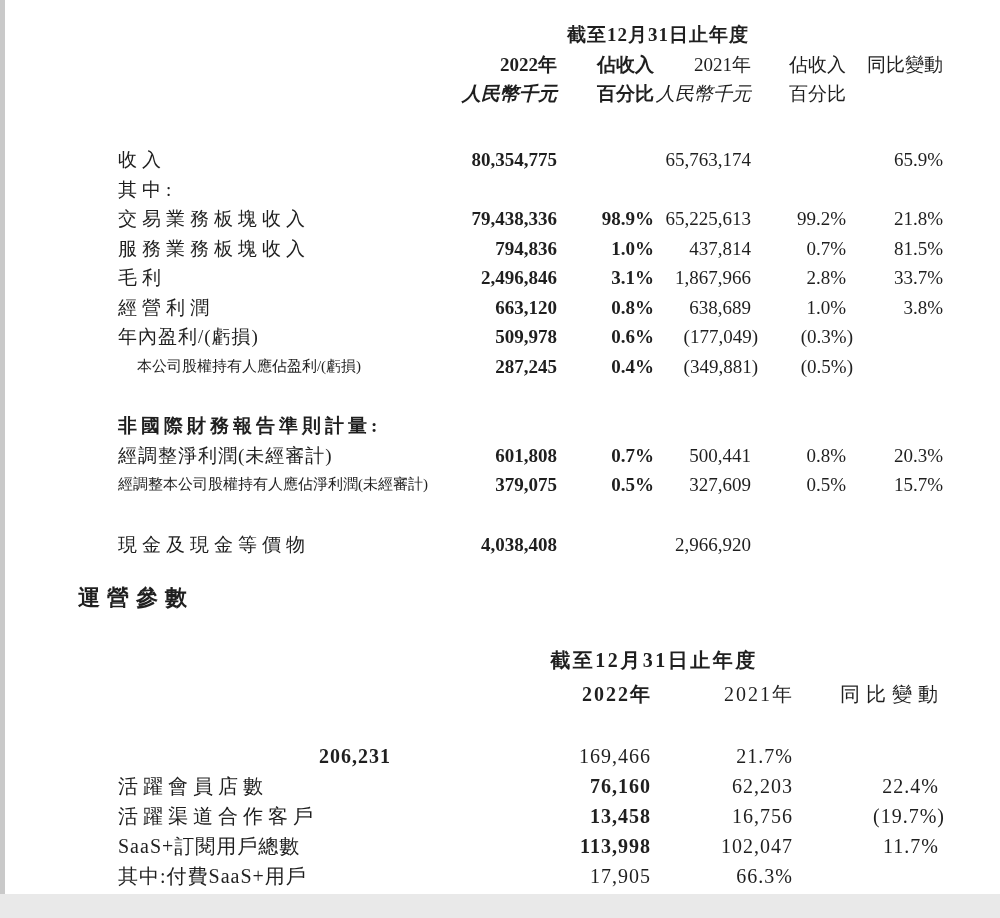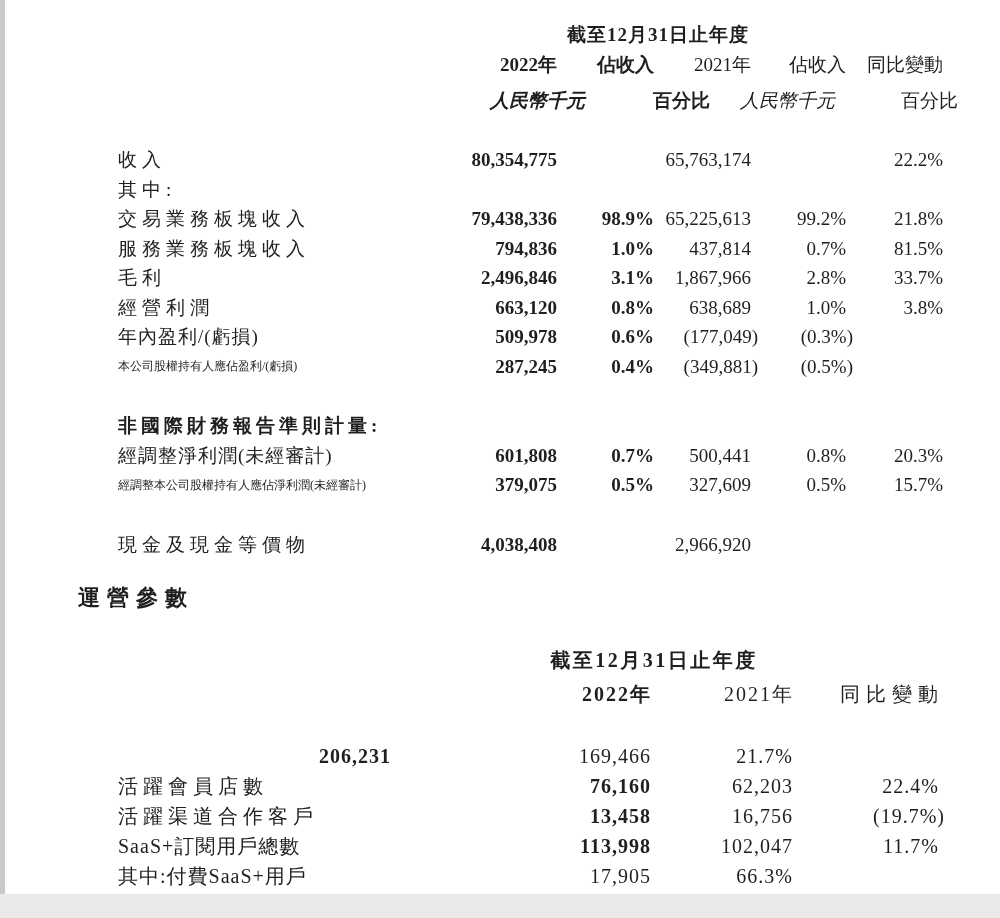"人民幣千元" #t1-head2 { gap: 28px -> none; top: 86px -> 79px }
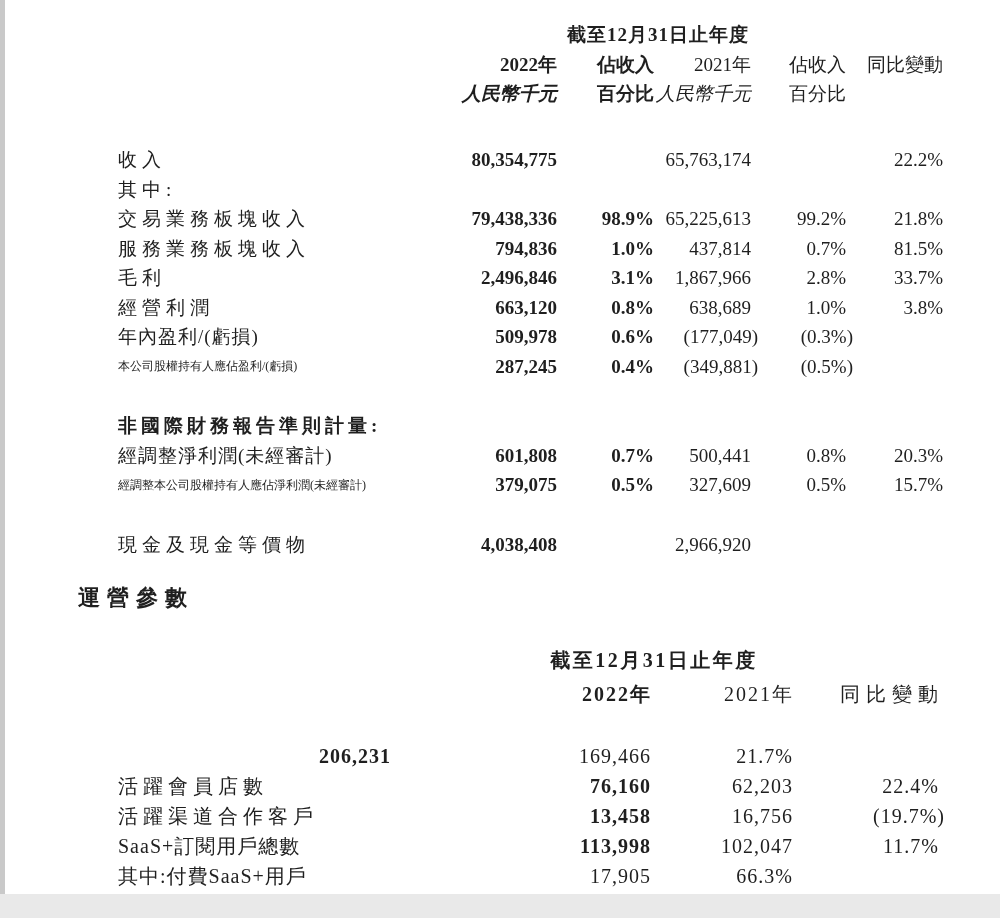"22.2%" div.cell { text: 22.2% -> 65.9% }
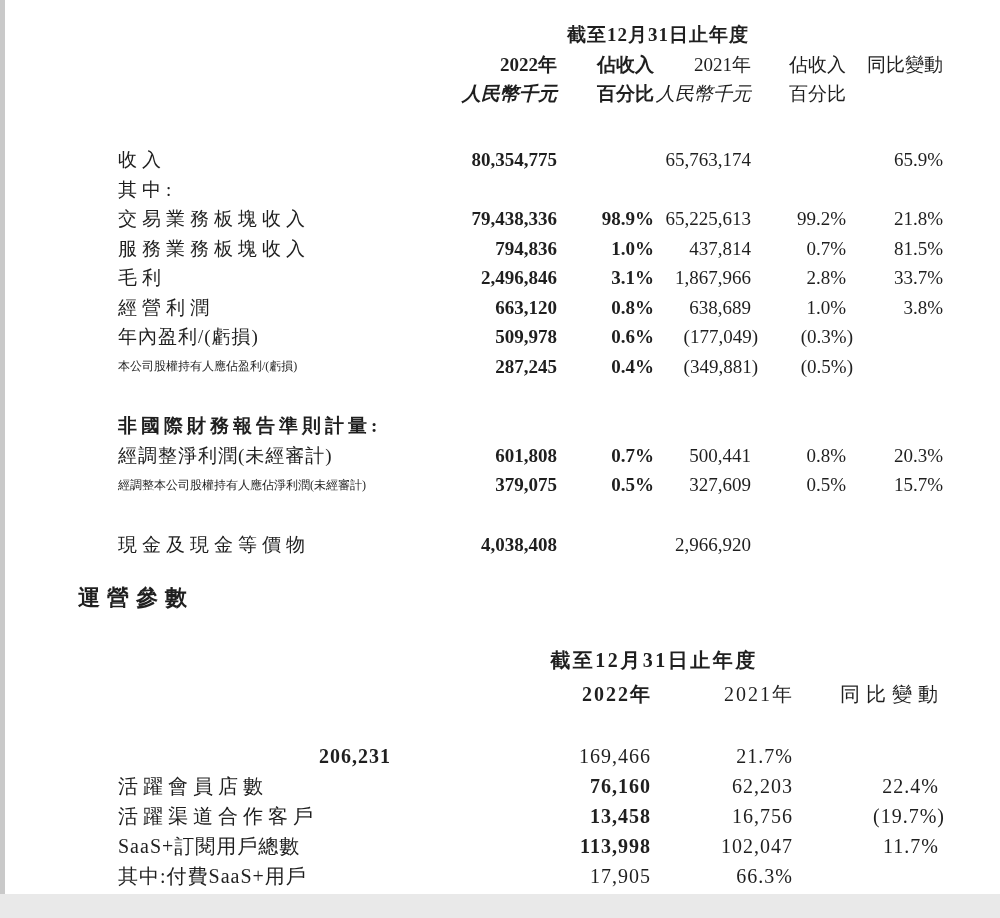"本公司股權持有人應佔盈利/(虧損)" .label-xl { font-size: 12px -> 15px; text-align: none -> center }
